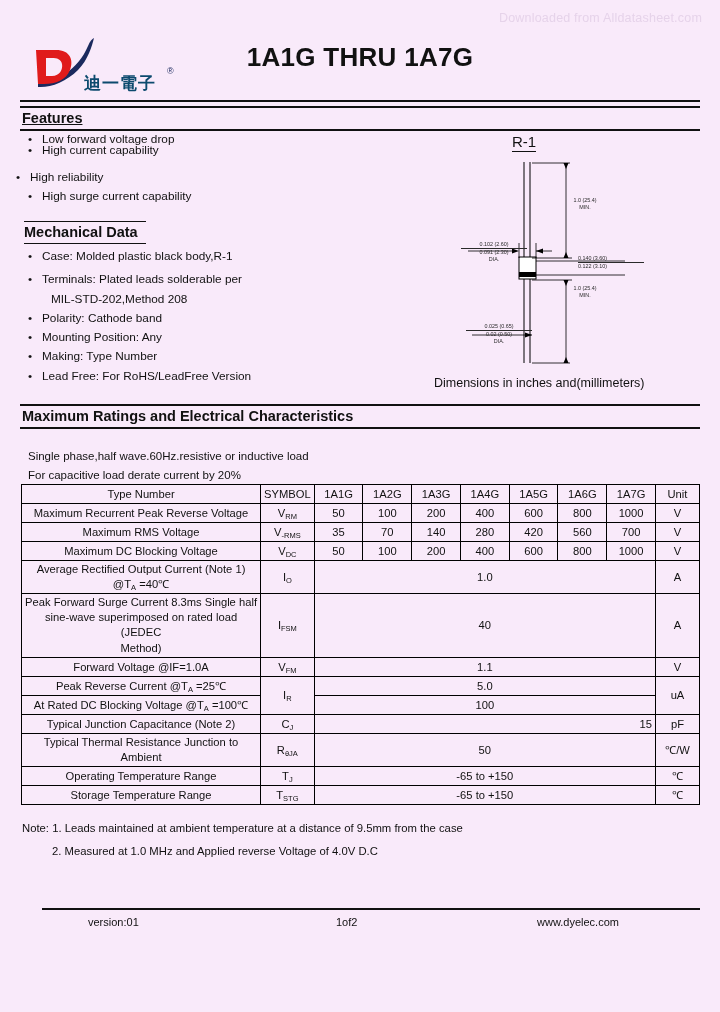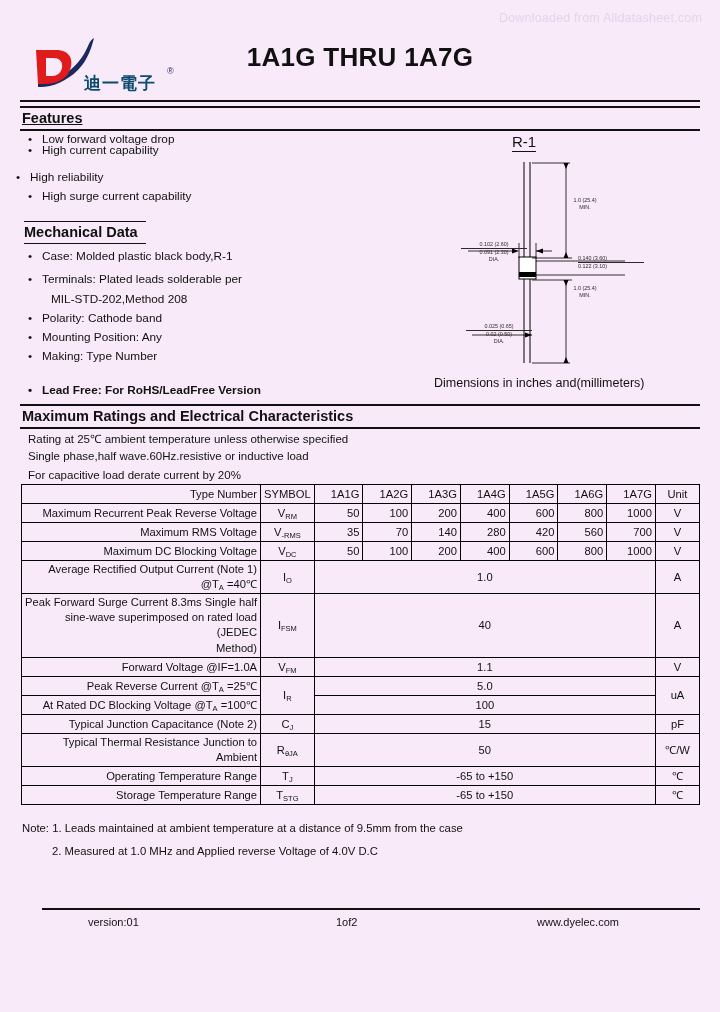"• Lead Free: For RoHS/LeadFree" div.bullet { font-weight: bold -> none; top: 383px -> 369px }
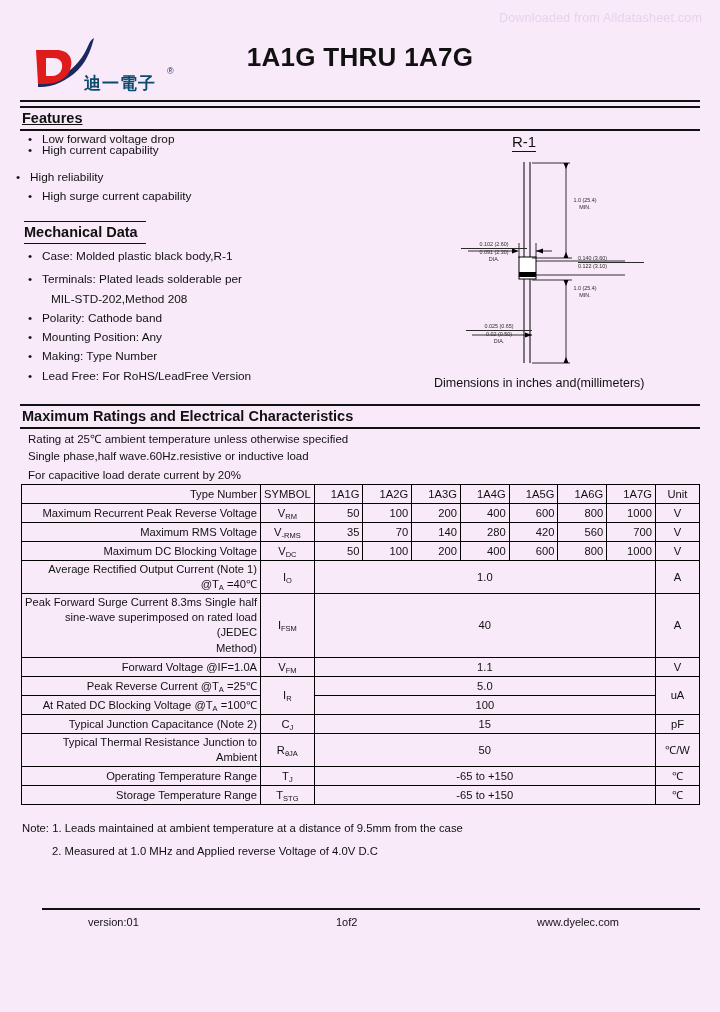"Rating at 25℃ ambient temperature" div.rat-line { html: <div>Rating at 25℃ ambient temperature unless otherwise specified</div> -> none }
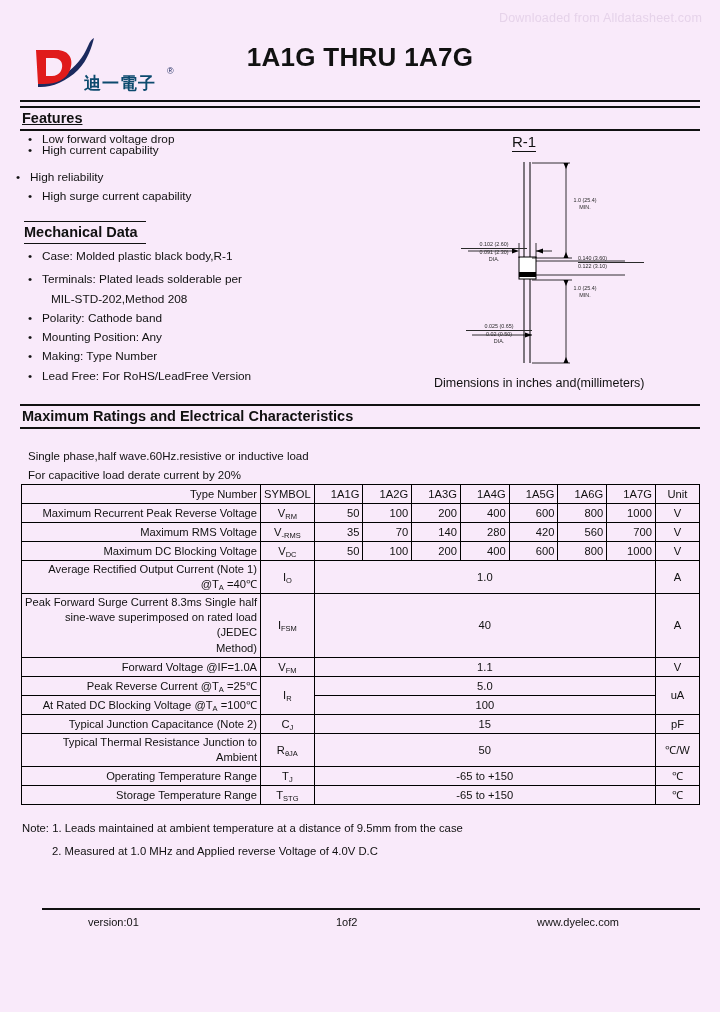"Type Number" .c-desc { text-align: right -> center }
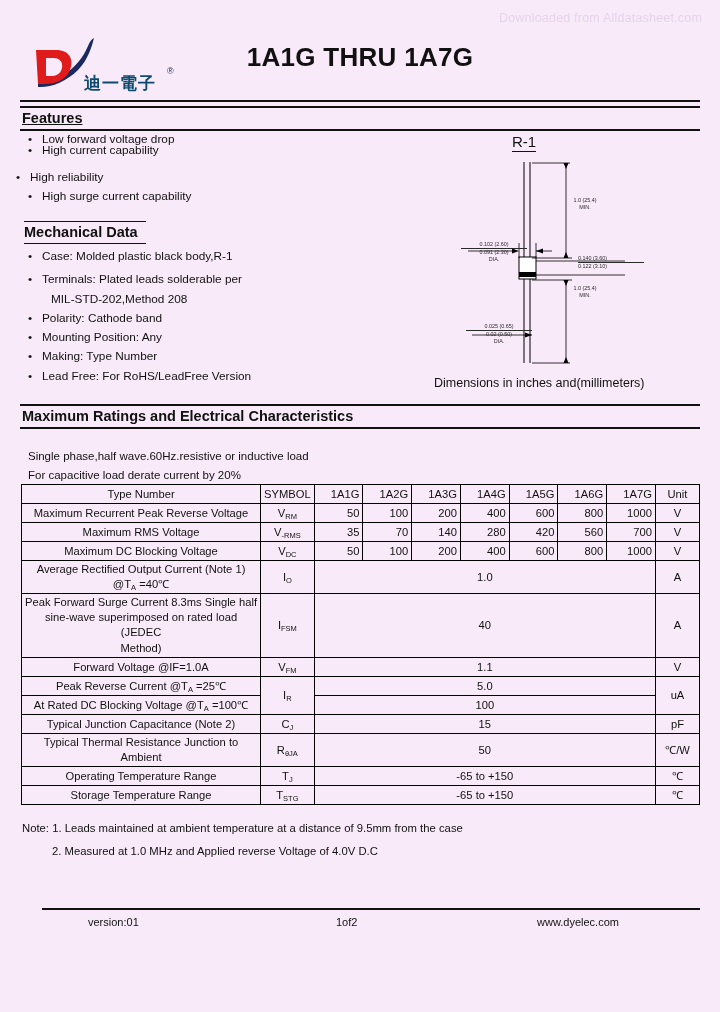"1A1G" .c-val { text-align: right -> center }
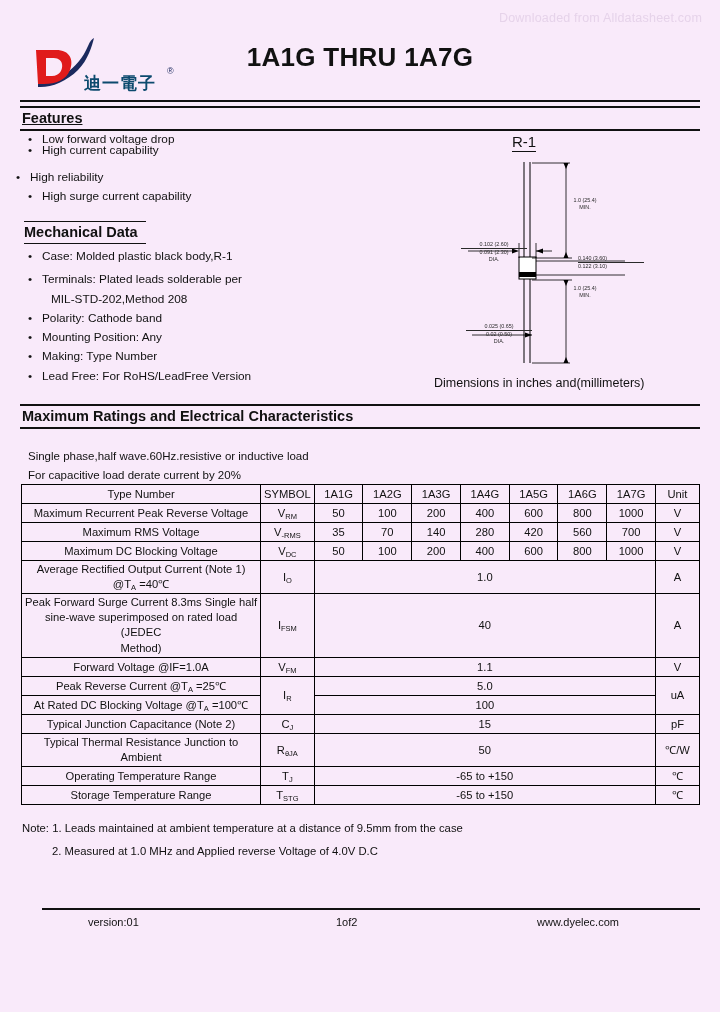"15" td { text-align: center -> right }
